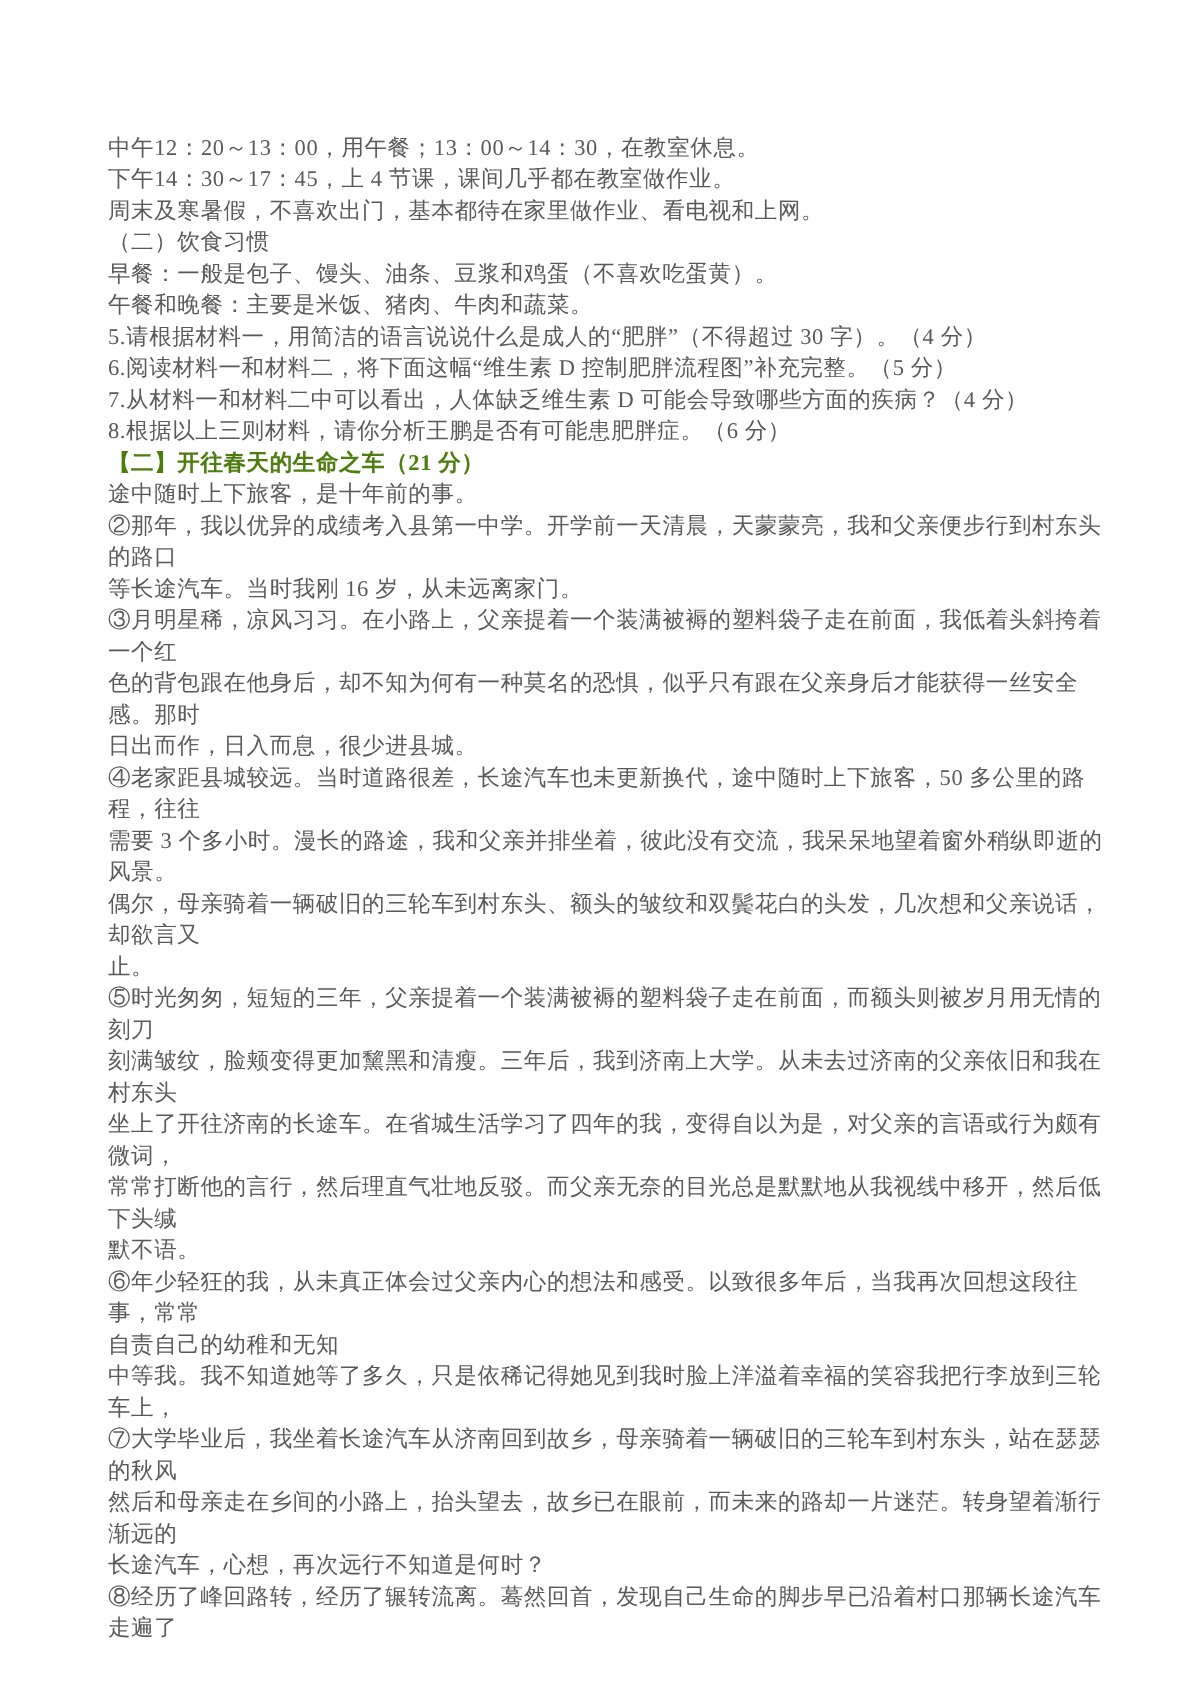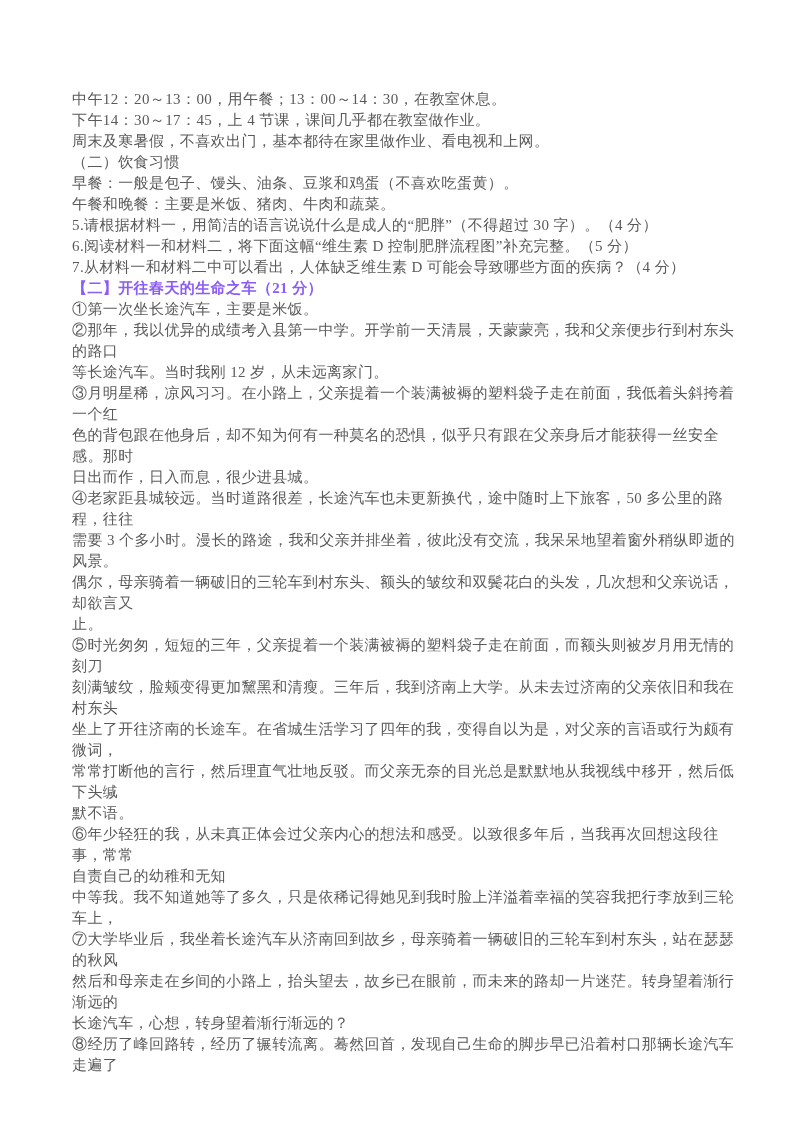"8.根据以上三则材料，请你分析王鹏是否有可能患肥胖症。（6 分）" div.line { html: none -> <div>8.根据以上三则材料，请你分析王鹏是否有可能患肥胖症。（6 分）</div> }
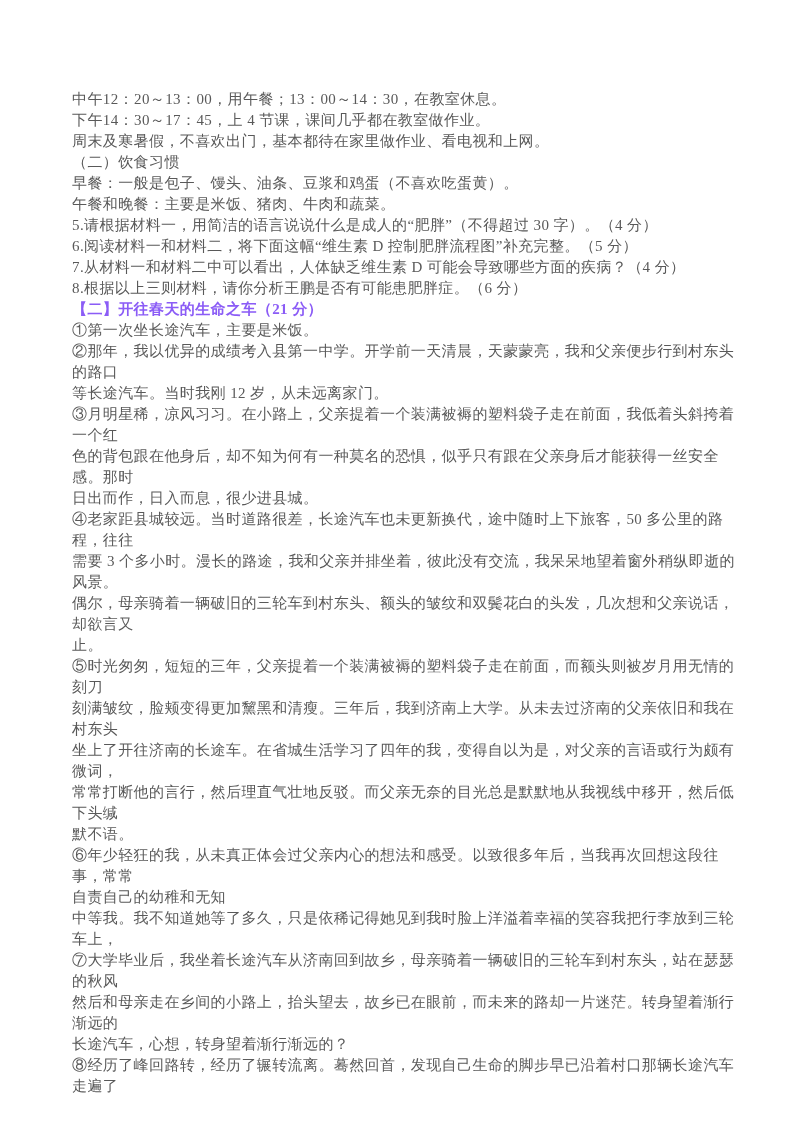"【二】开往春天的生命之车（21 分）" .line.bold { color: #8b5cf6 -> #4d7c0f }
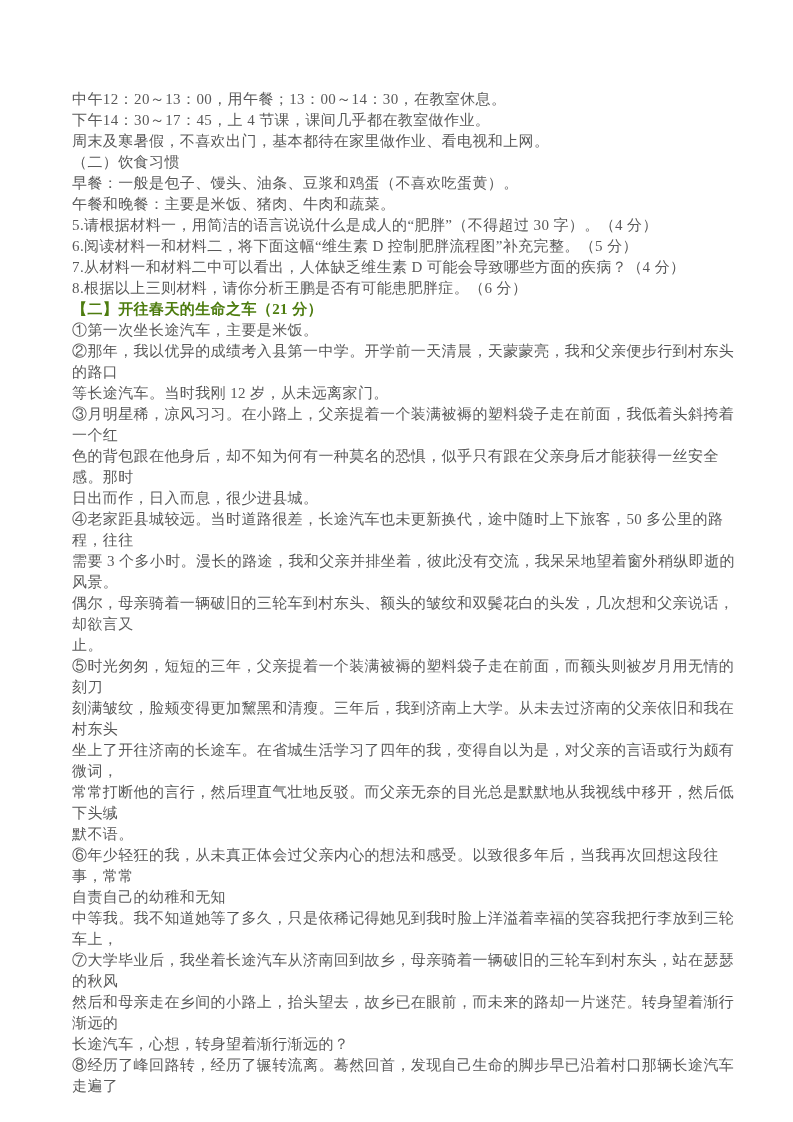"①第一次坐长途汽车，主要是米饭。" div.line { text: ①第一次坐长途汽车，主要是米饭 -> 途中随时上下旅客，是十年前的事 }
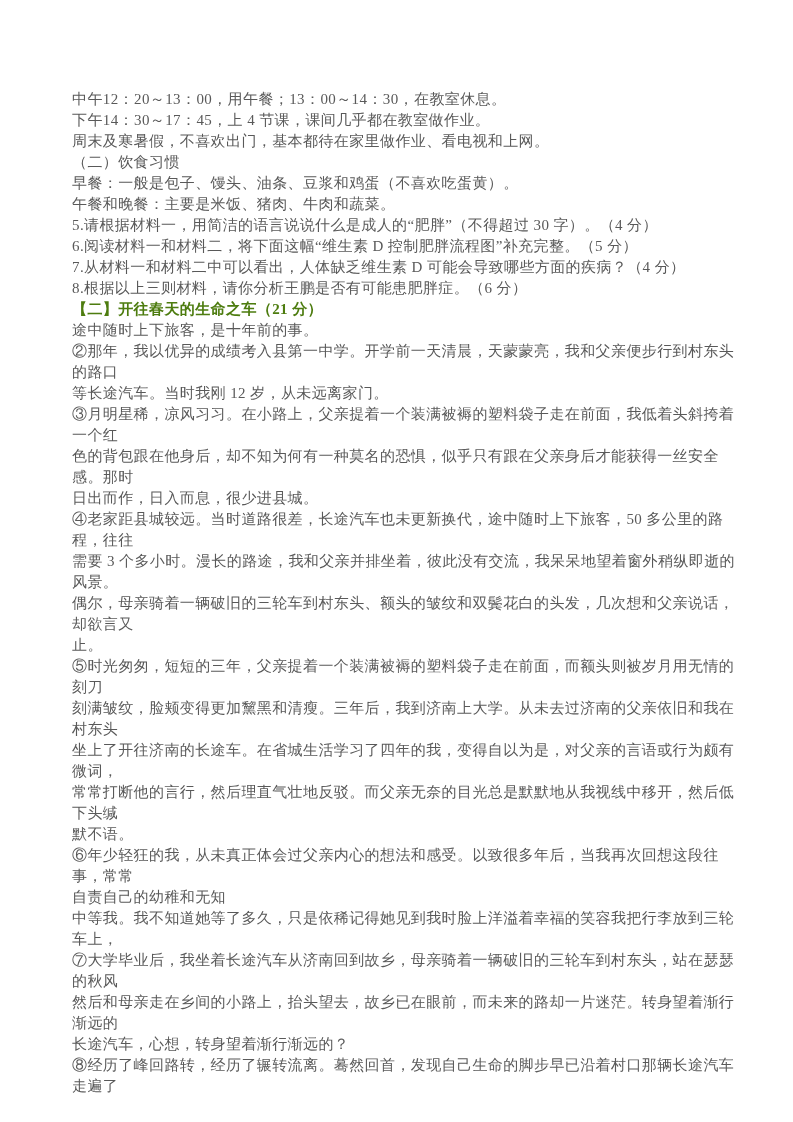"等长途汽车。当时我刚 12 岁，从未远离家门。" div.line { text: 12 -> 16 }
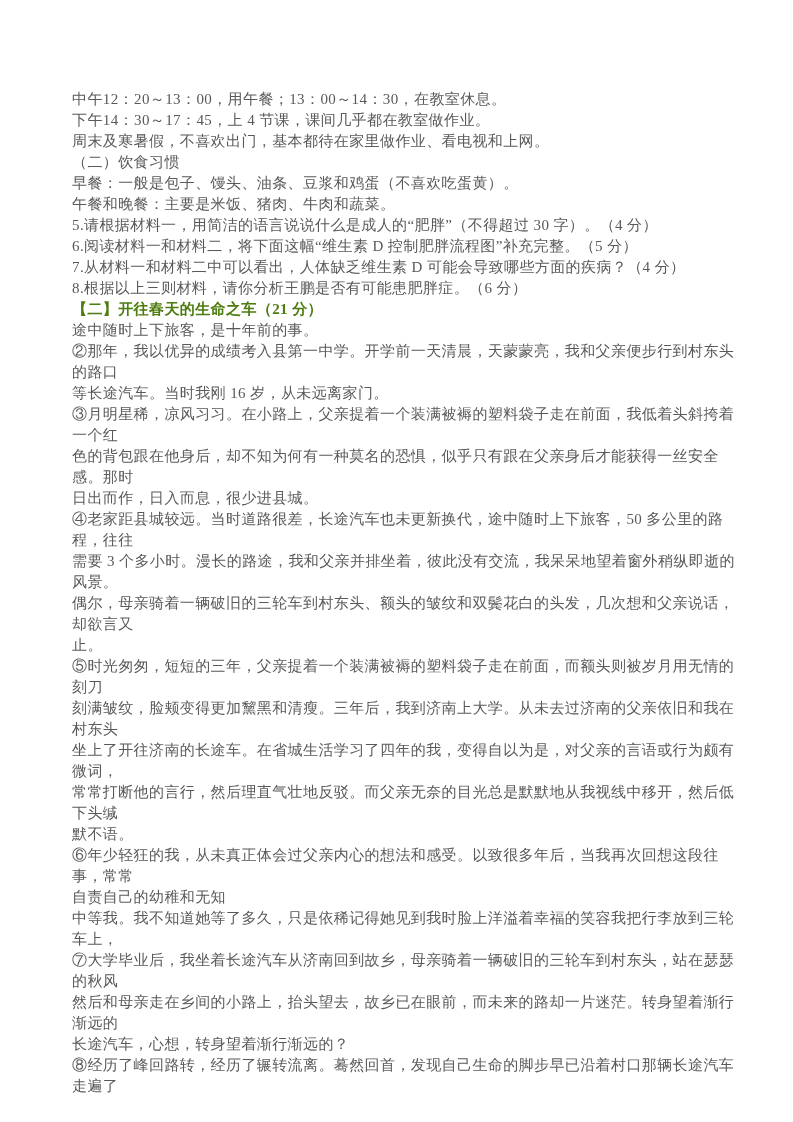"长途汽车，心想，转身望着渐行渐远的？" div.line { text: 转身望着渐行渐远的 -> 再次远行不知道是何时 }
